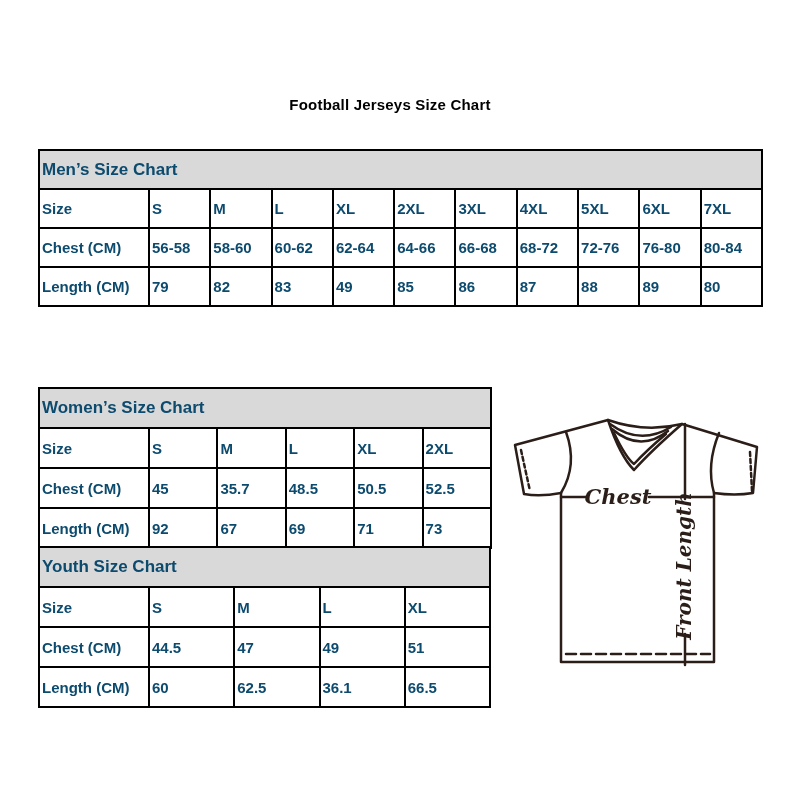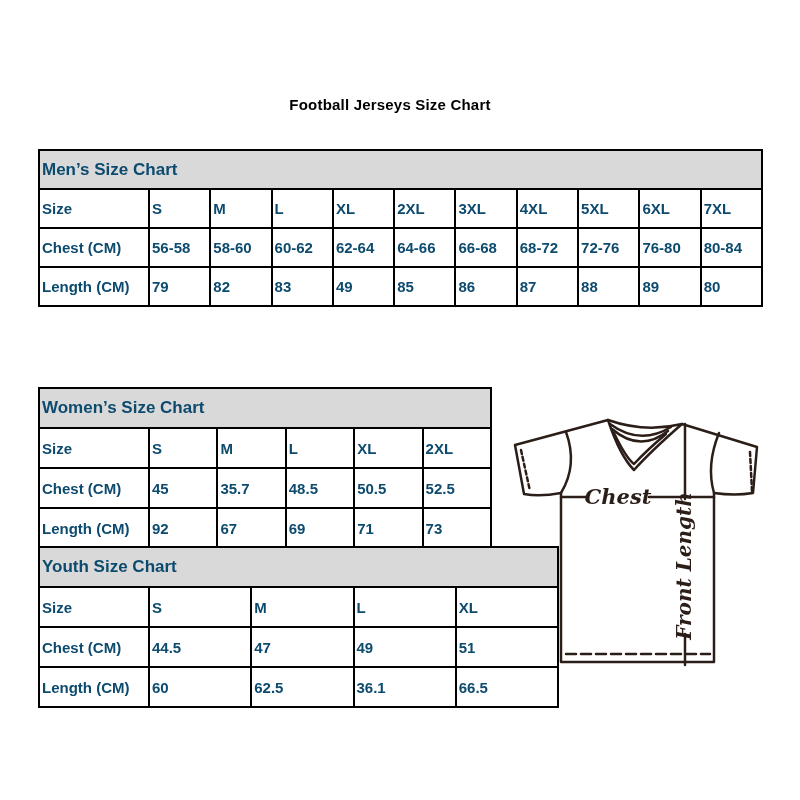"Youth Size Chart" #youth-table { width: 521px -> 453px }
